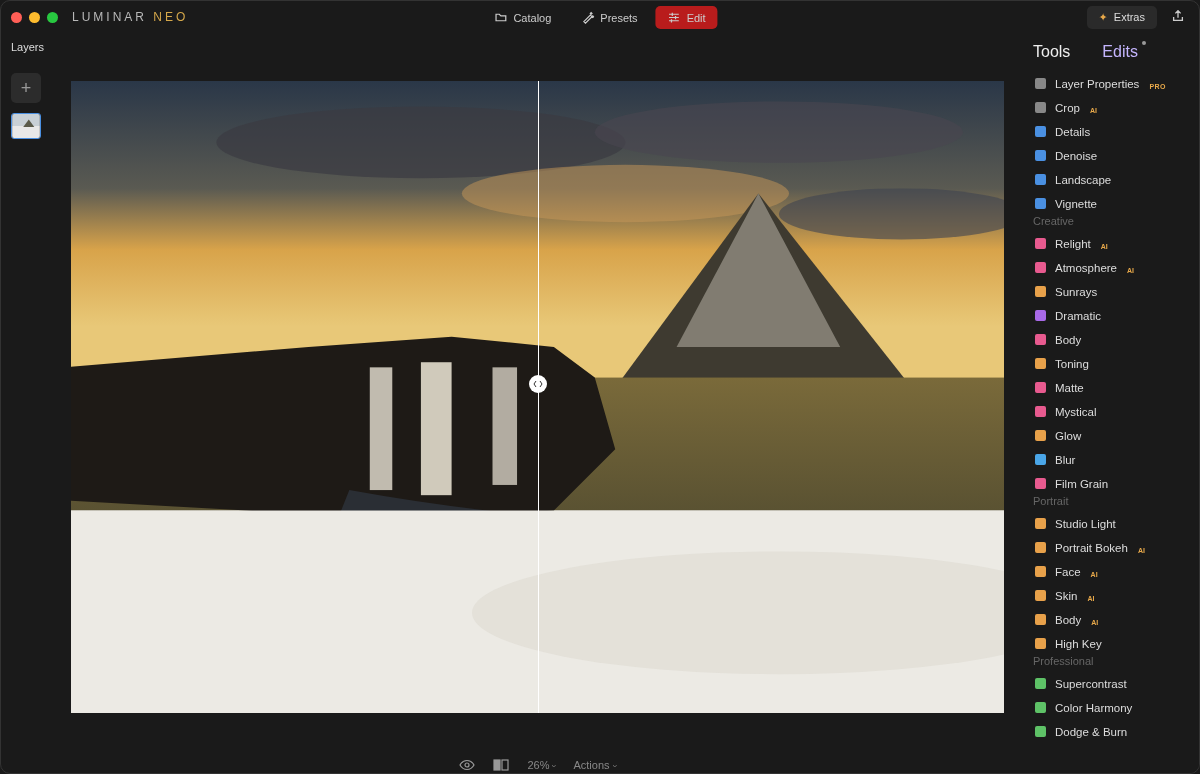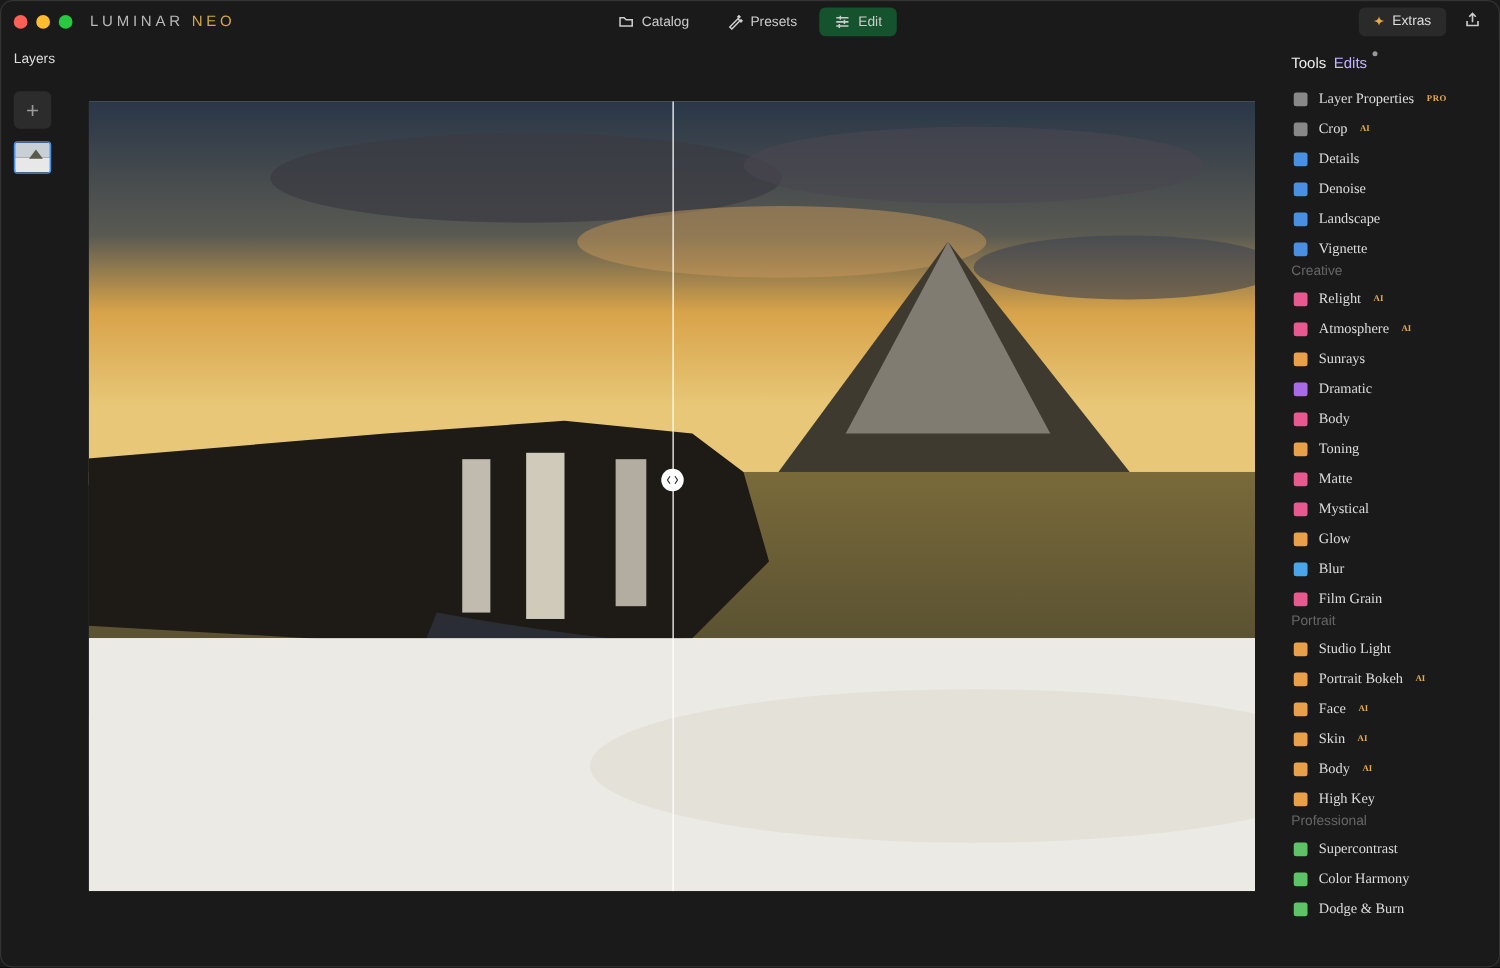"Edit" .topbtn.active { background: #14532d -> #b91c1c }
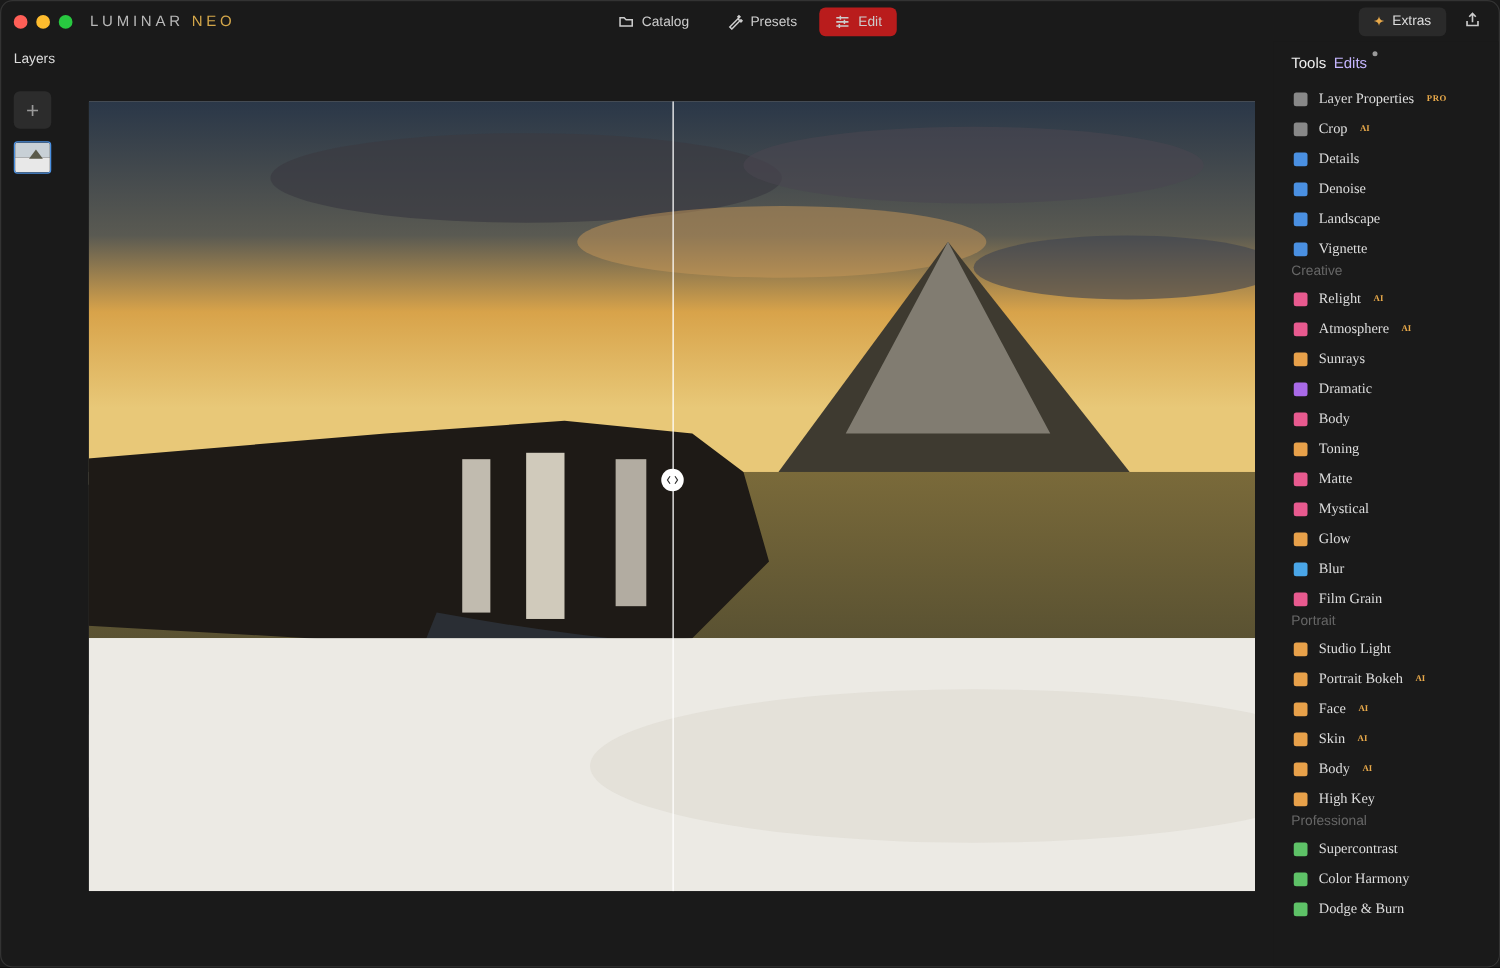"Tools" .rtabs { font-size: 12px -> 16px; gap: 6px -> 32px }
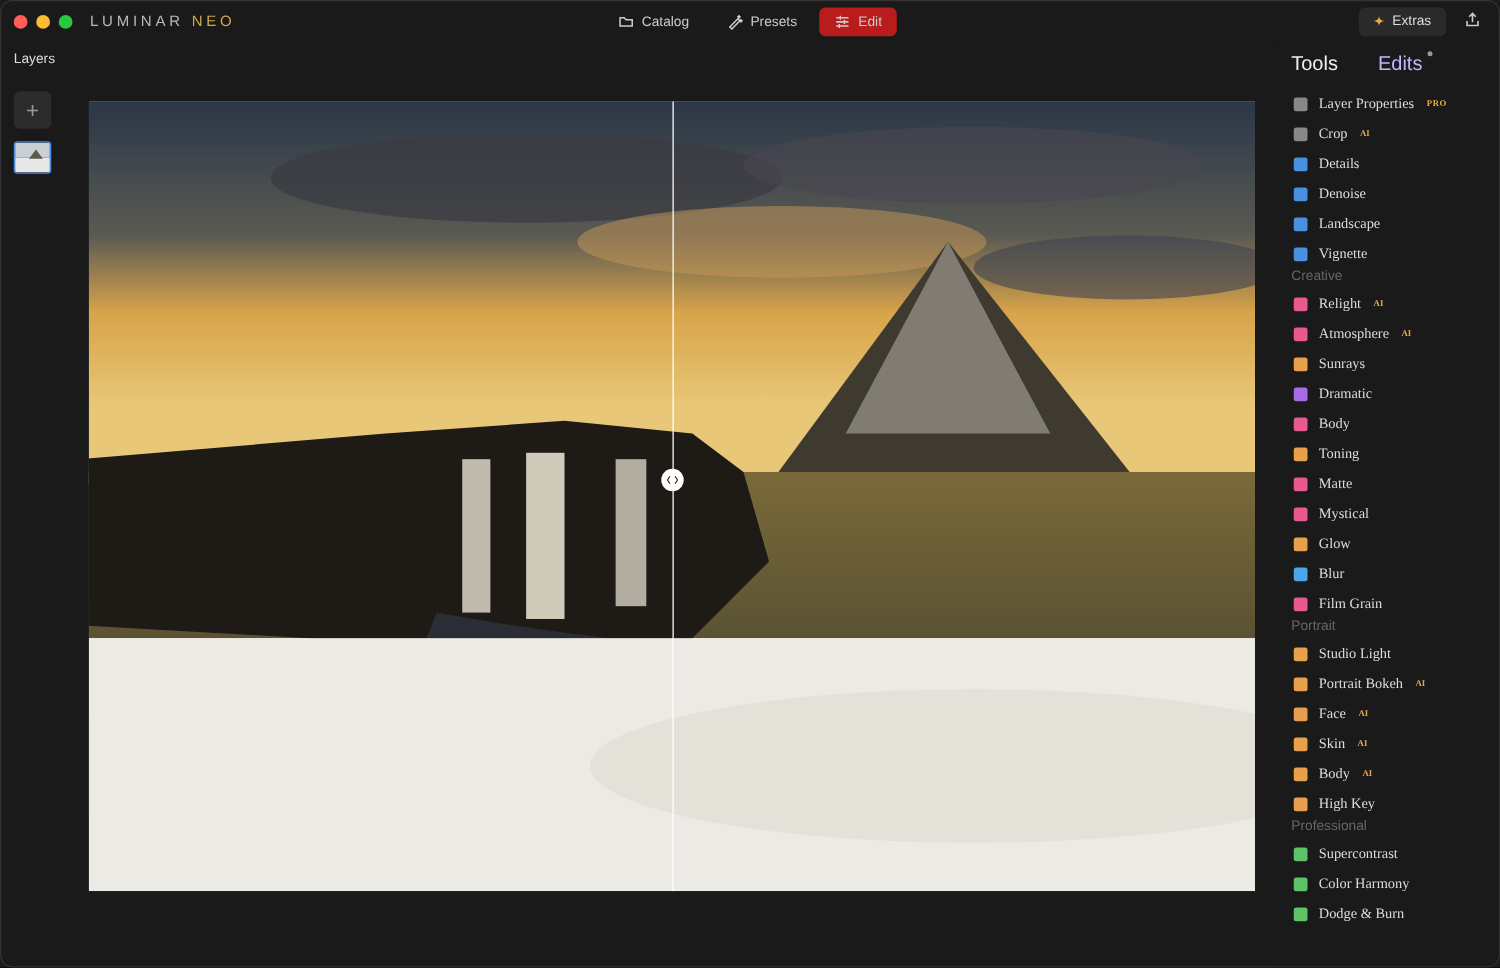"Layer Properties" .toolitem { align-items: center -> flex-end; font-family: Liberation Serif, serif -> none }
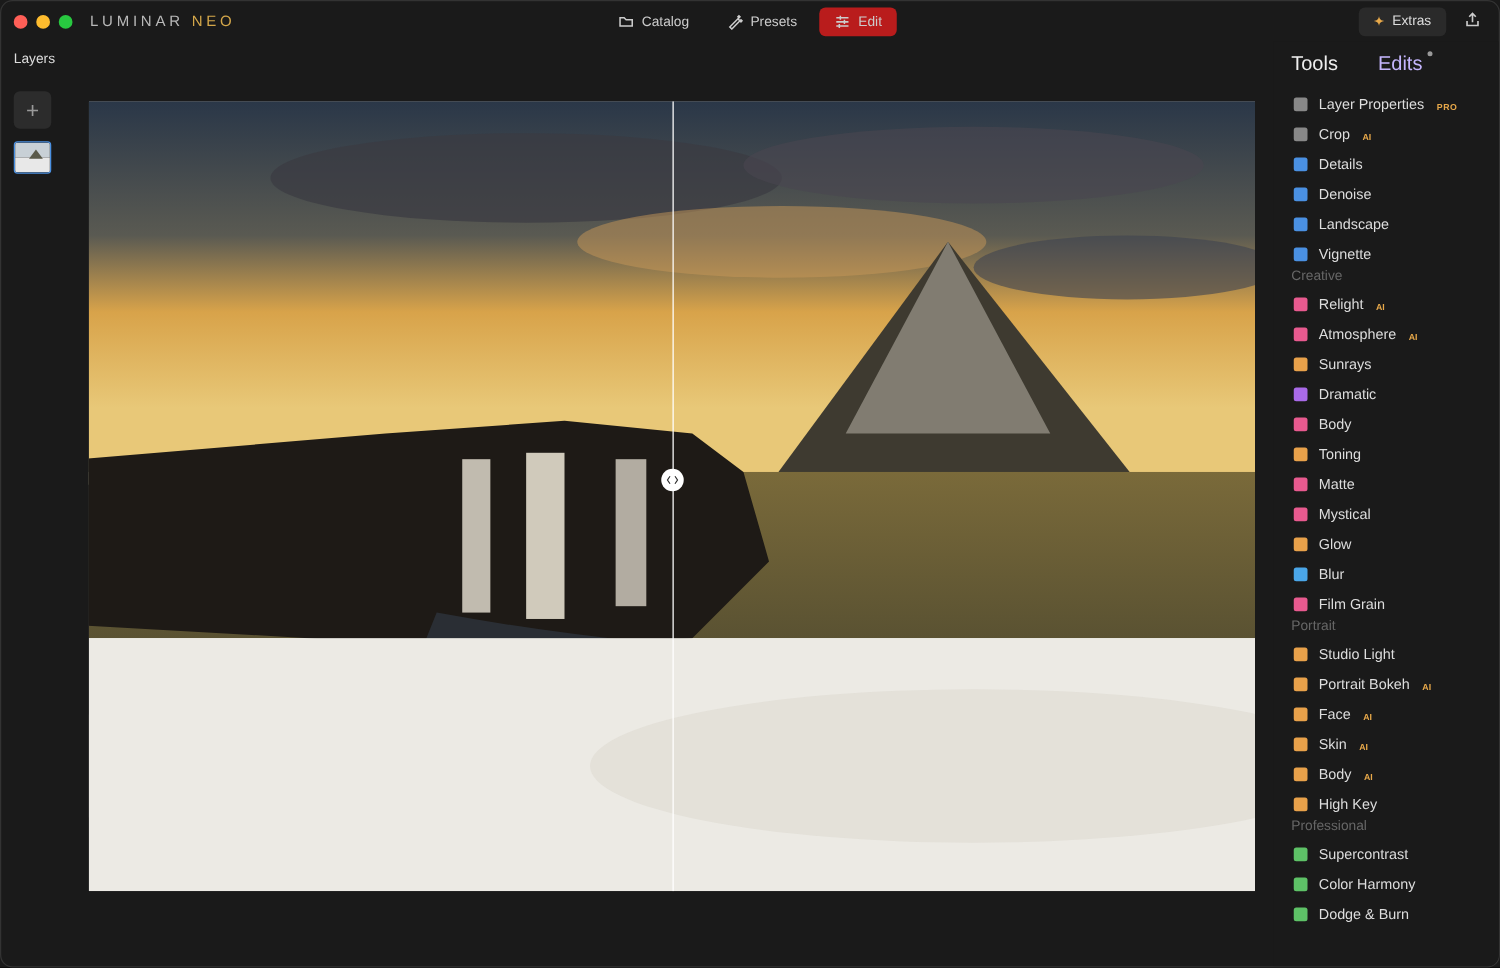"26%" div.bottombar { html: none -> <div> <div> <svg> <path></path> <circle></circle> </svg> </div> <div> <svg> <rect></rect> <rect></rect> </svg> </div> <div><span>26%</span></div> <div><span>Actions</span></div> </div> }
